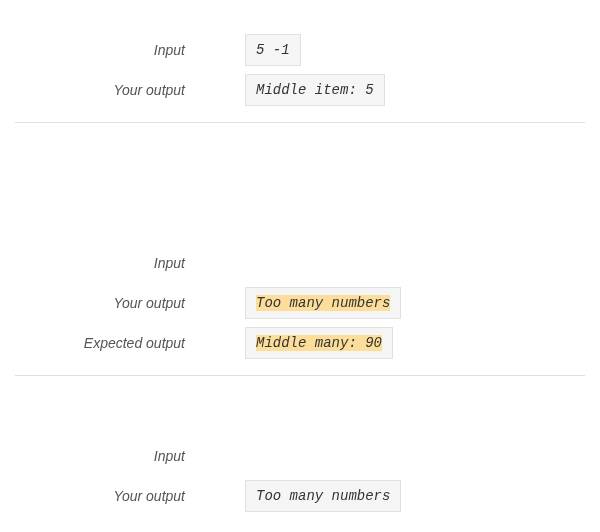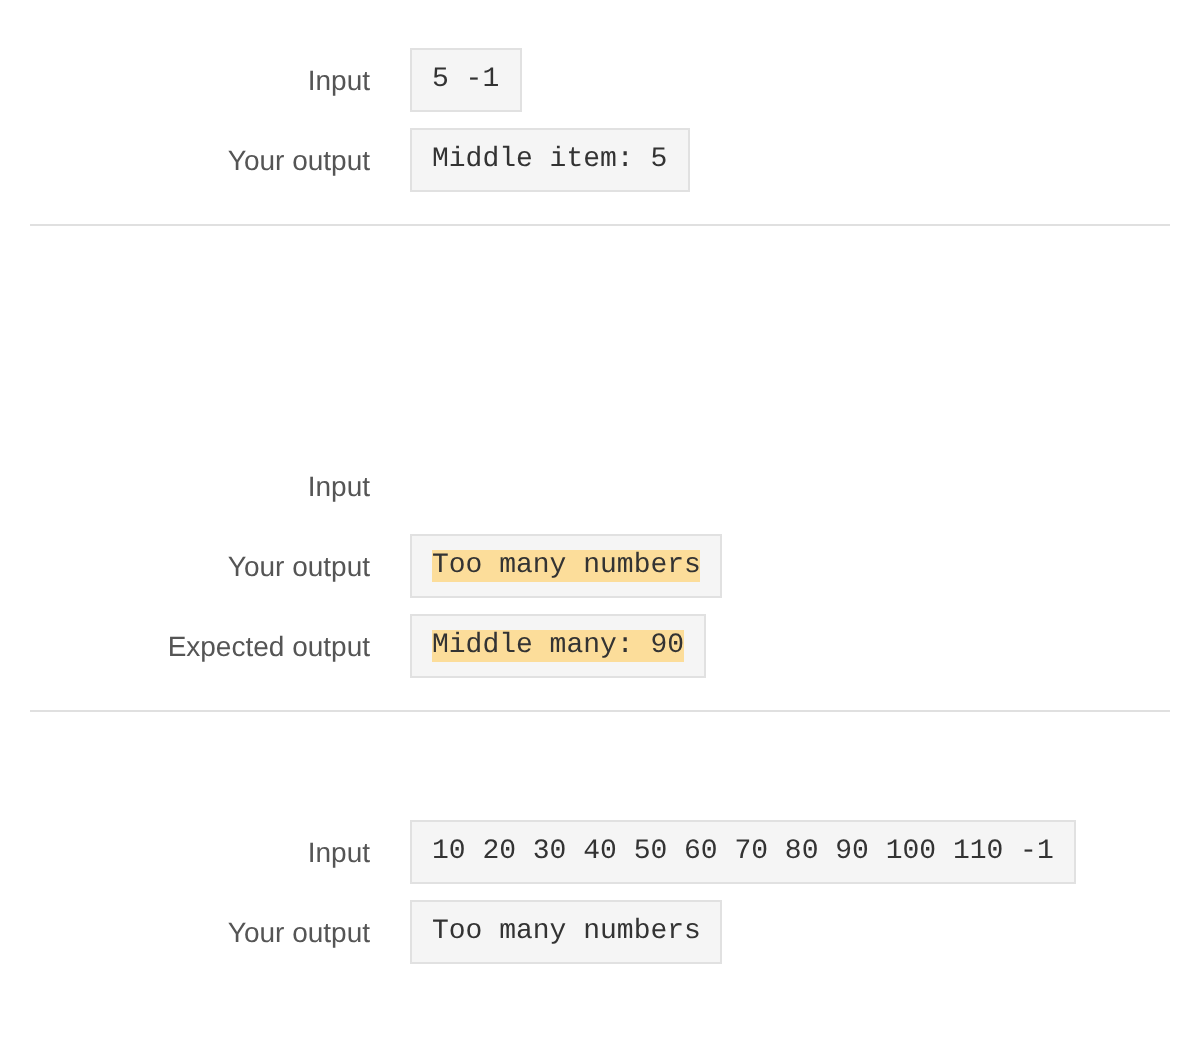"Input" .case { font-style: none -> italic; padding: 20px 15px 12px 15px -> 30px 15px 12px 15px }
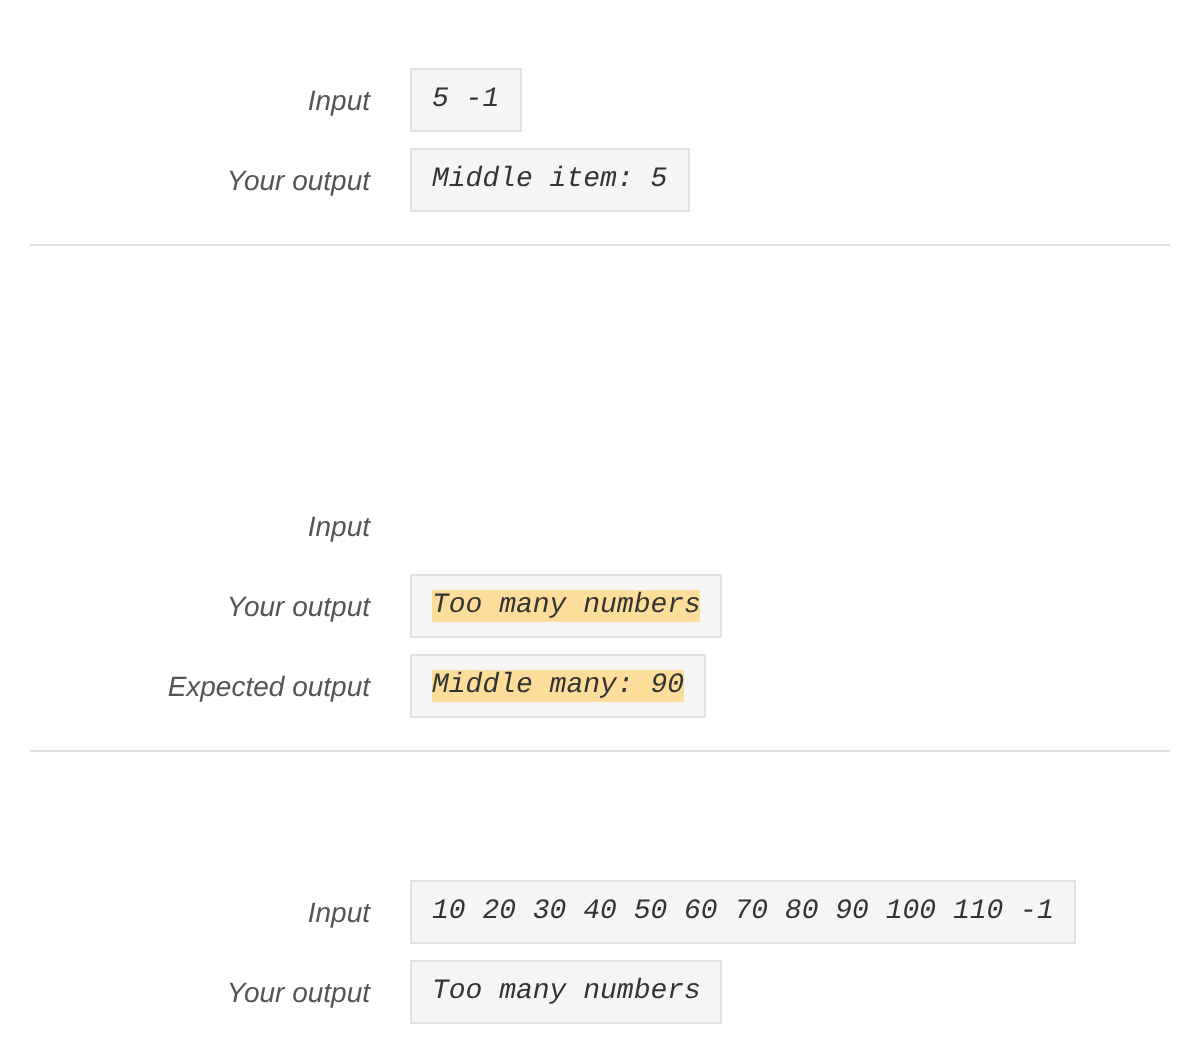"5 -1" .value-col { margin-left: none -> 40px }
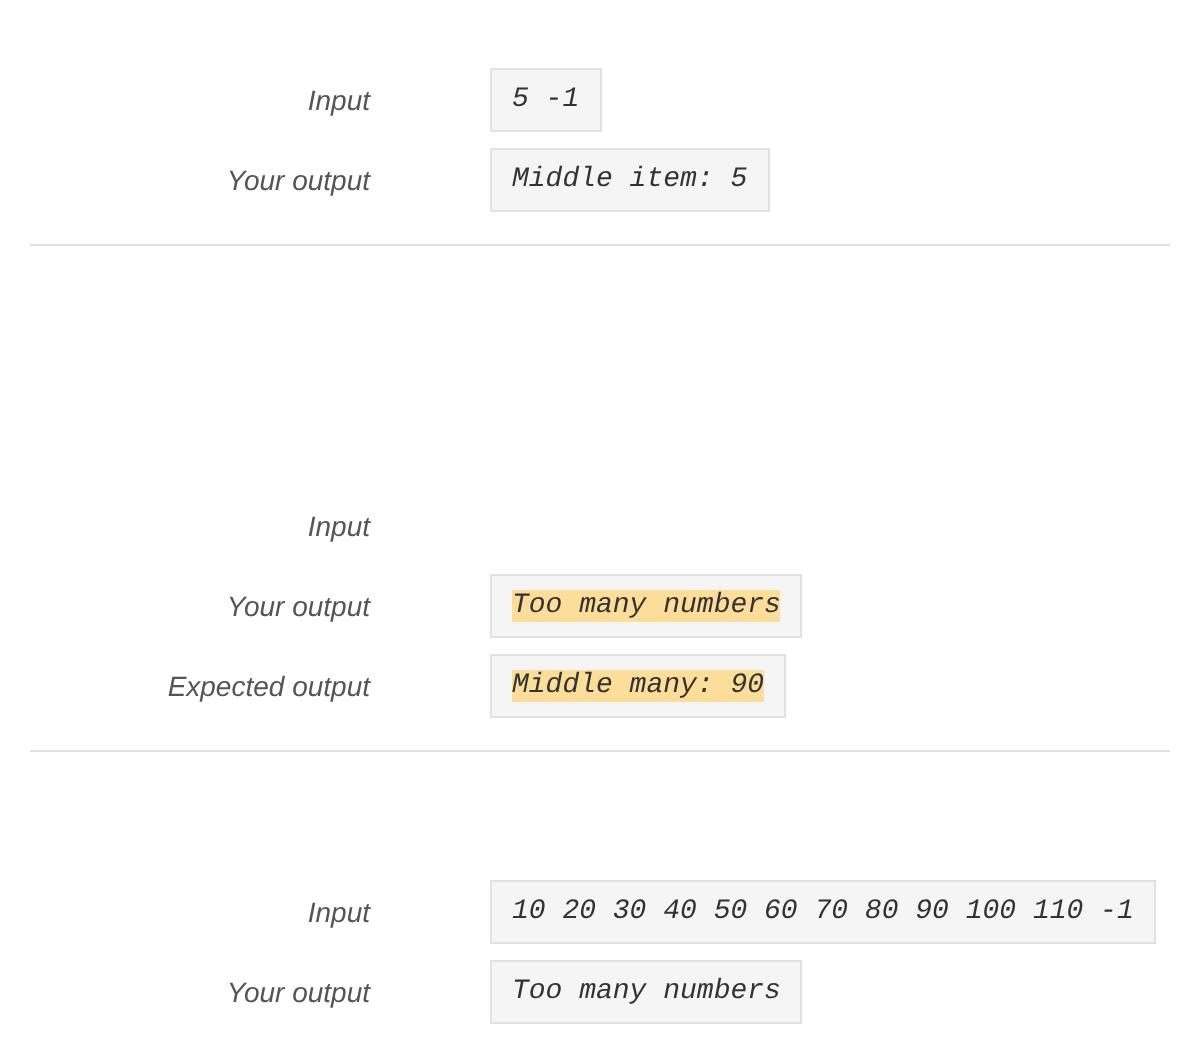"10 20 30 40 50" div.value-col { html: <div> <span>10 20 30 40 50 60 70 80 90 100 110 -1</span> </div> -> none }
